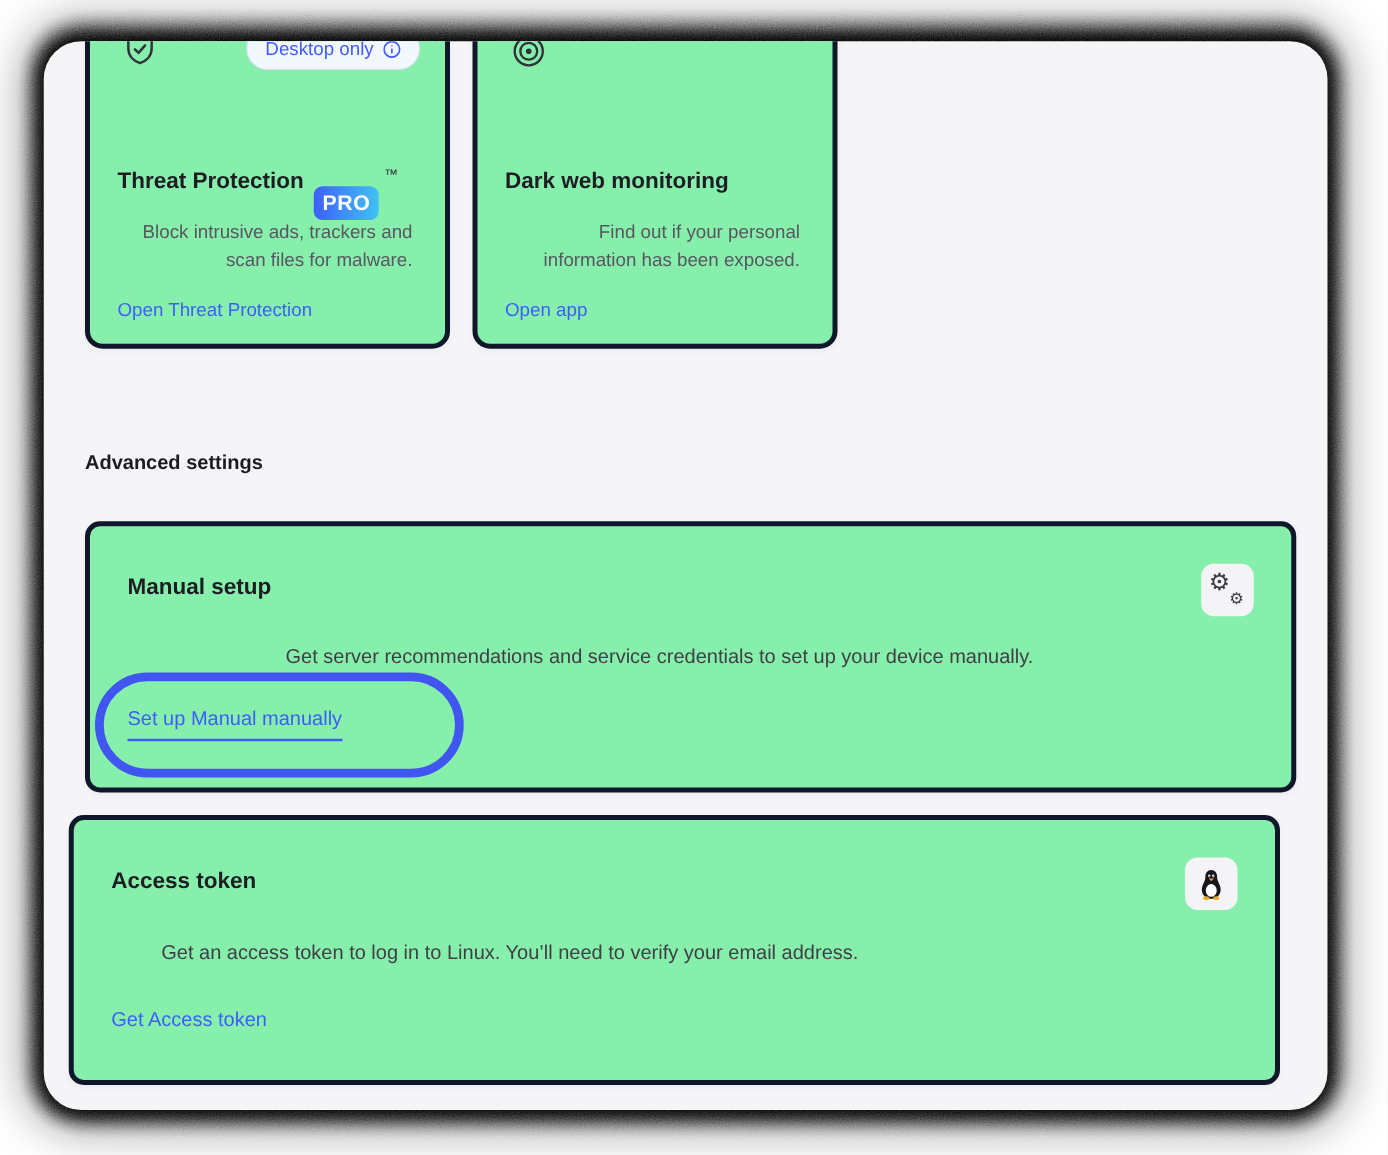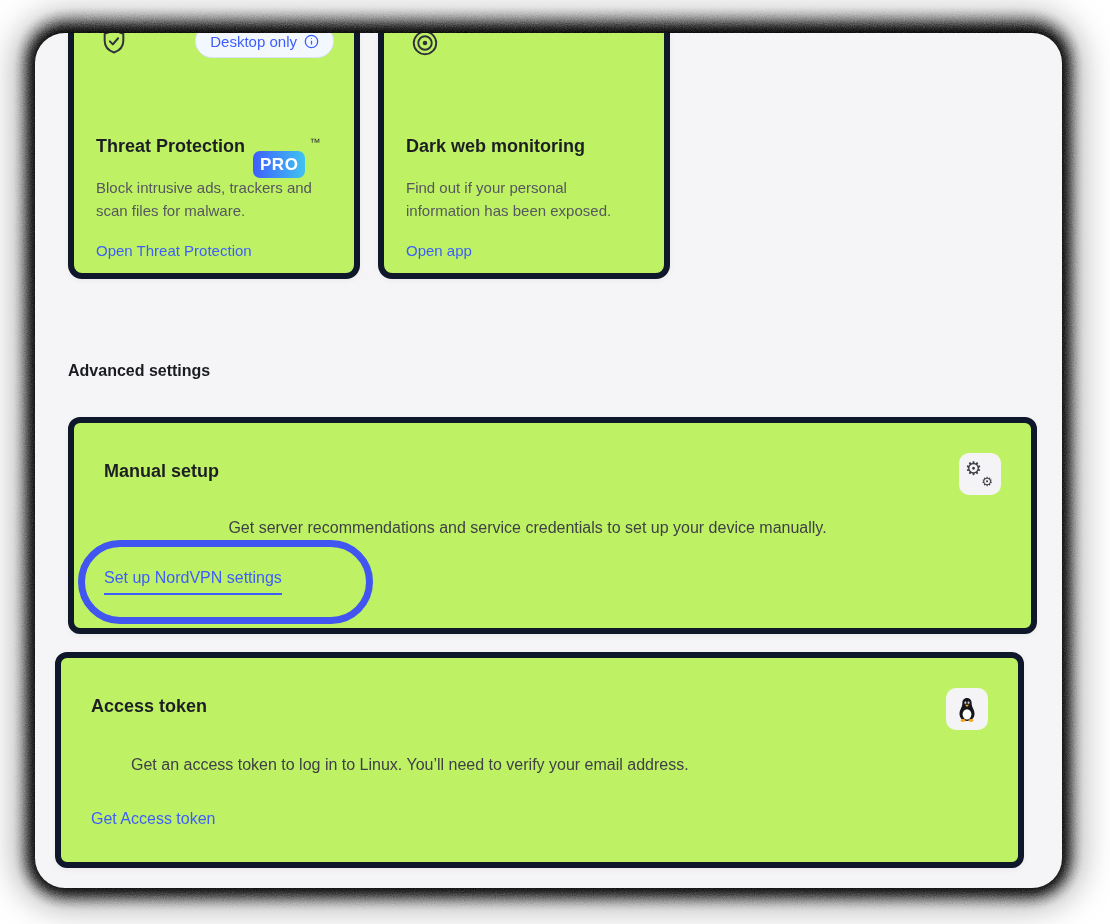"Desktop only" .card { background: #bef264 -> #86efac; border: 6px solid #0f172a -> 4px solid #0f172a }
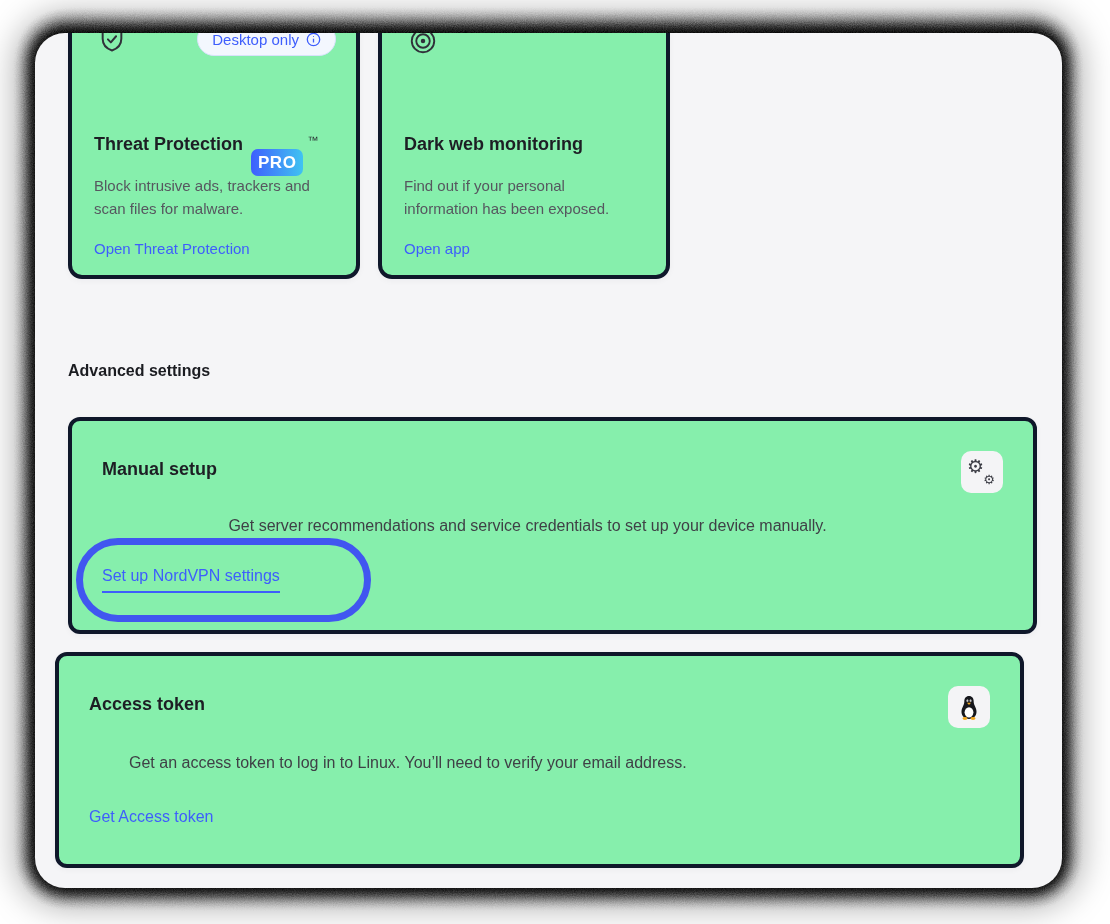"Block intrusive ads, trackers and" .feature-desc { text-align: none -> right }
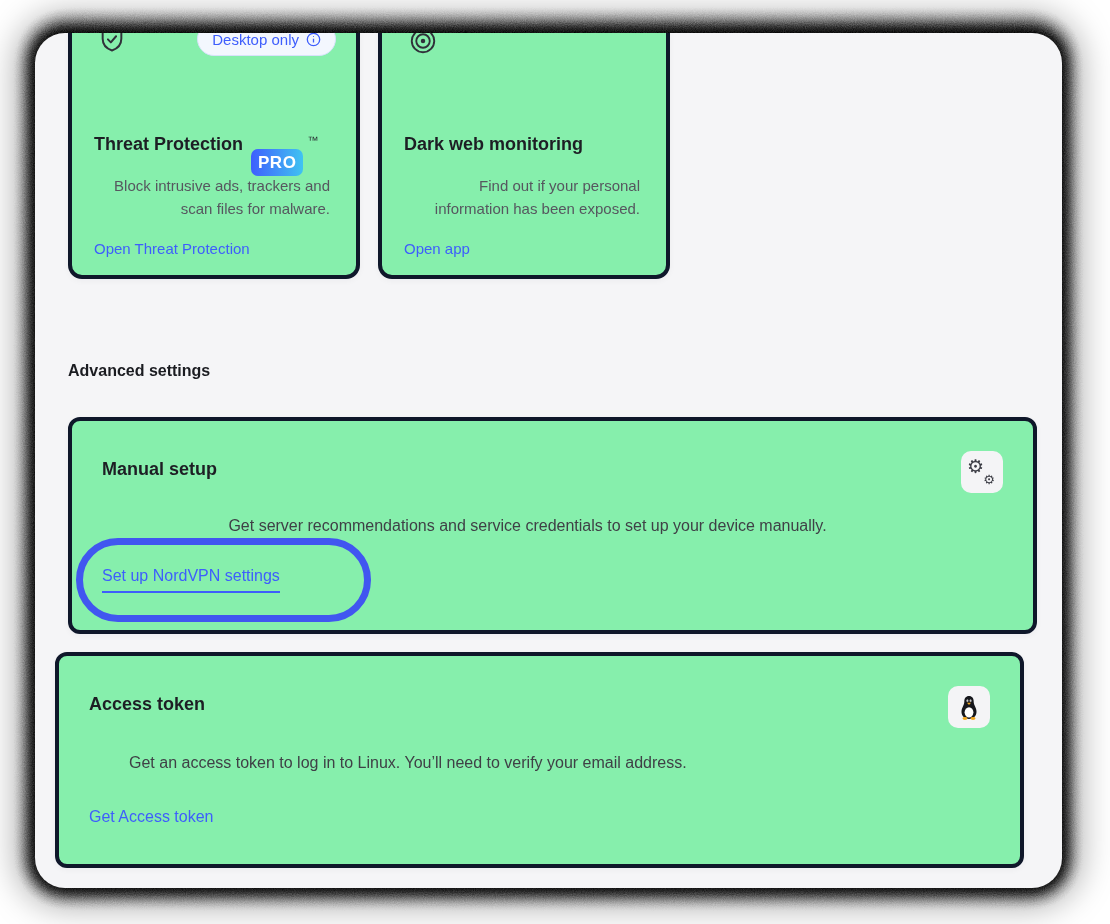"Set up NordVPN settings" a.settings-link { text: NordVPN settings -> Manual manually }
